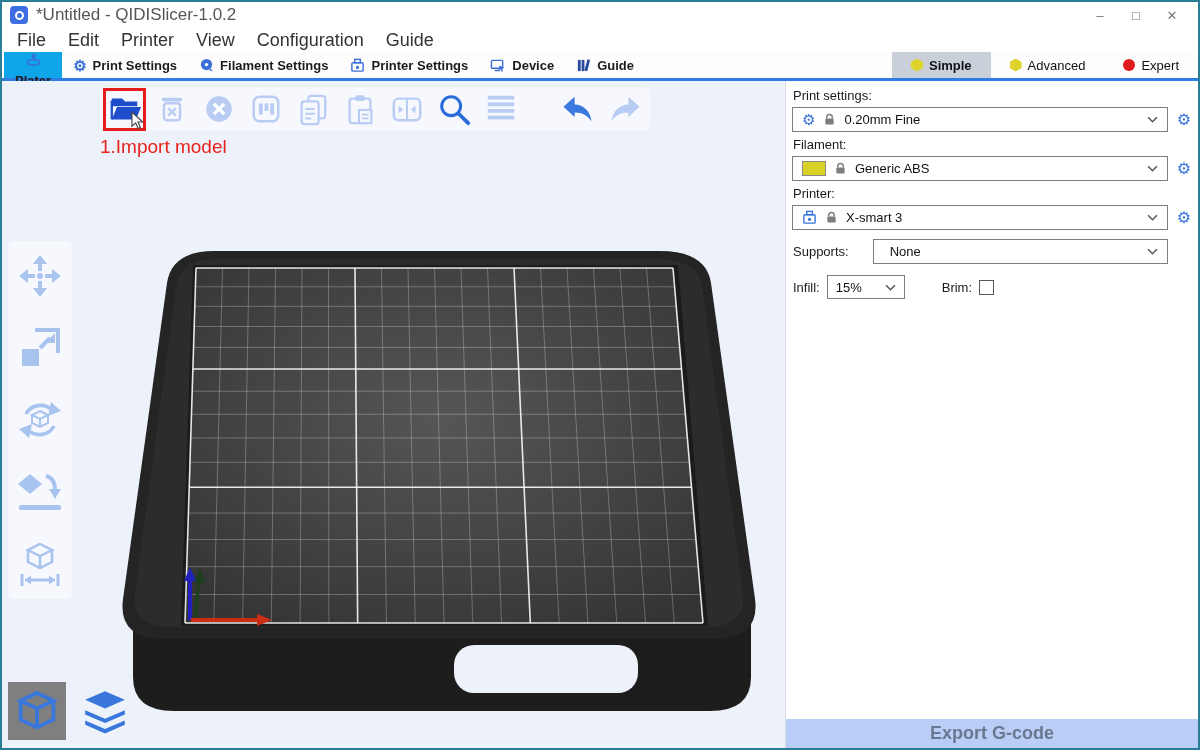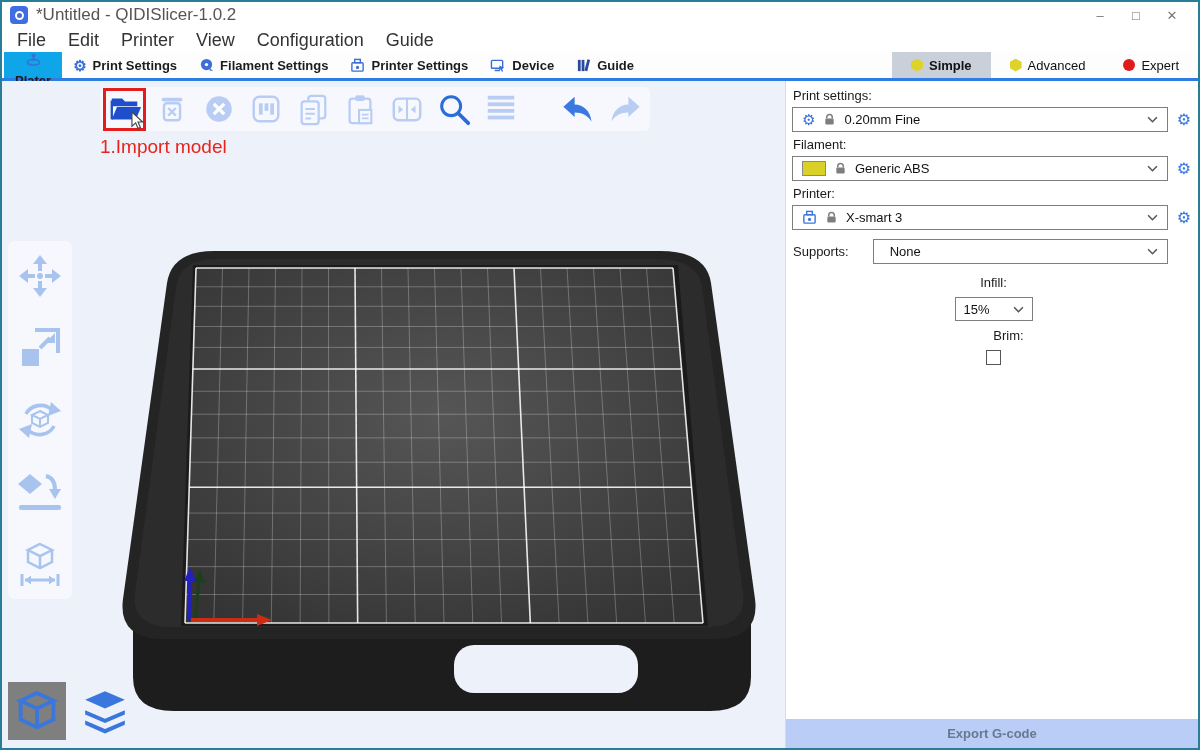"Infill:" .infill-row { flex-direction: column -> none }
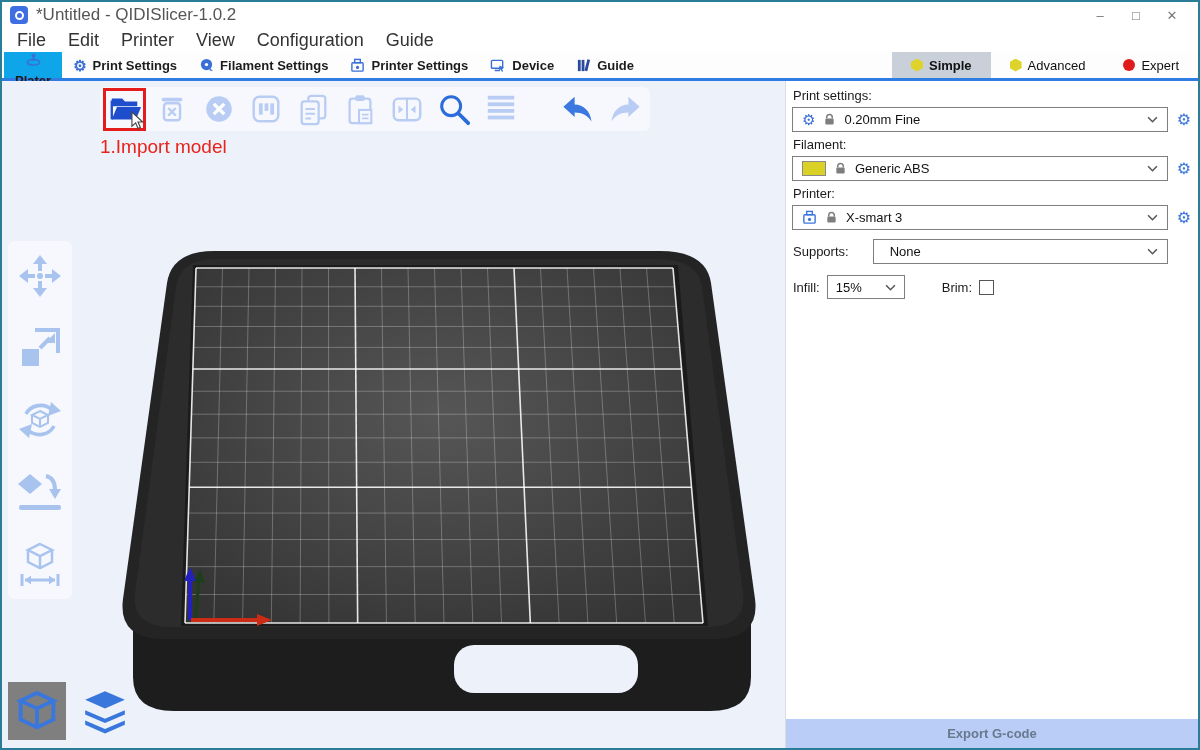"Export G-code" .export-btn { font-size: 13px -> 18px }
